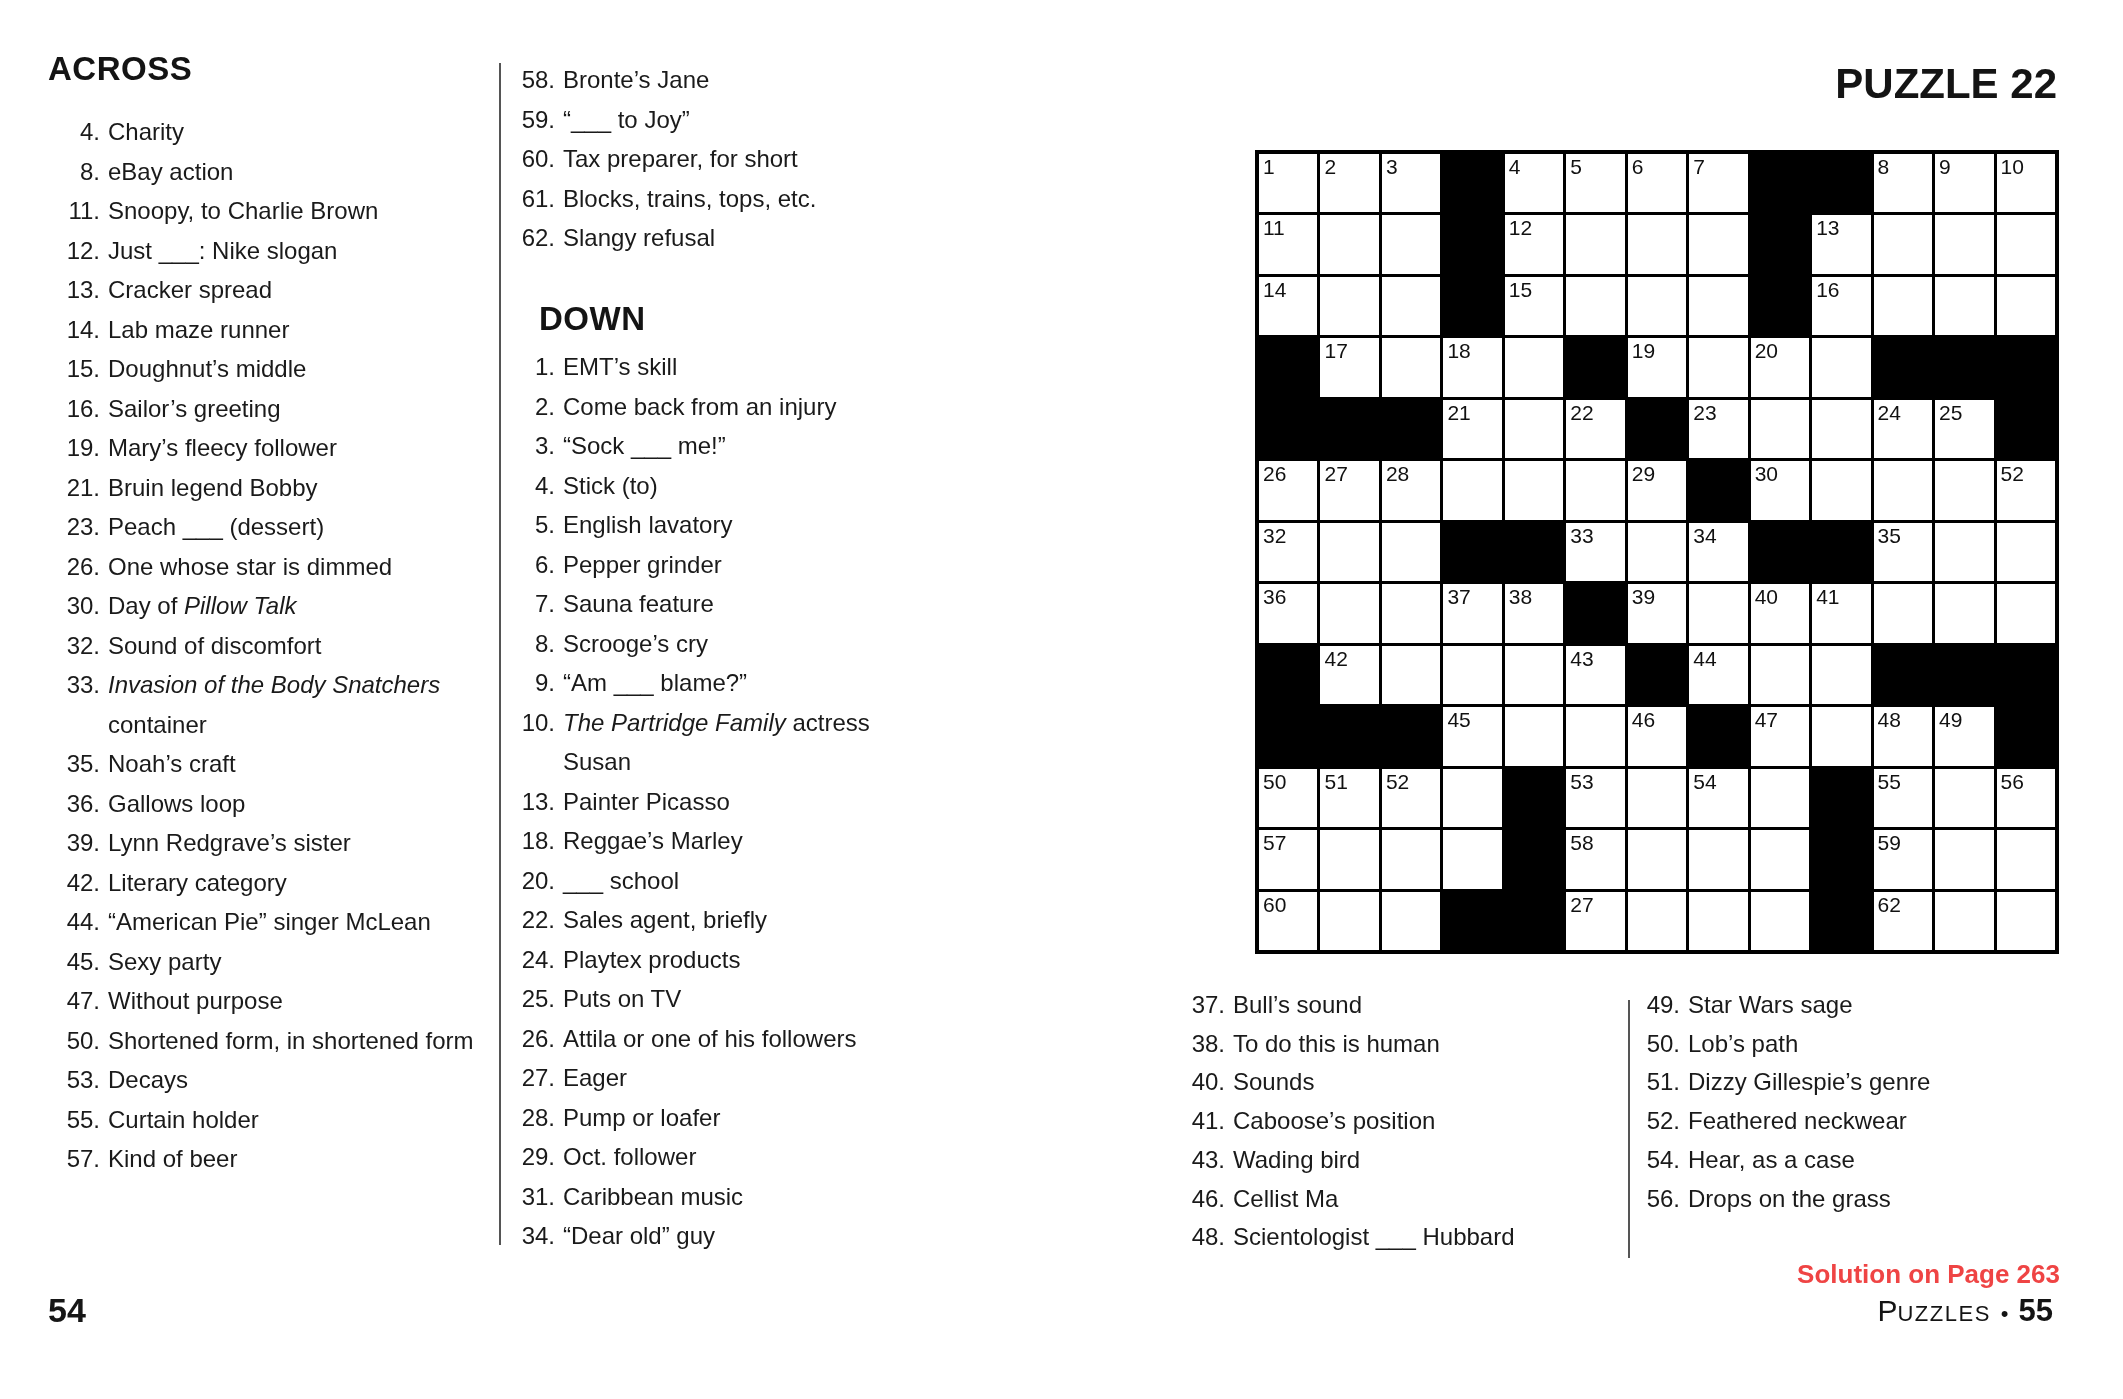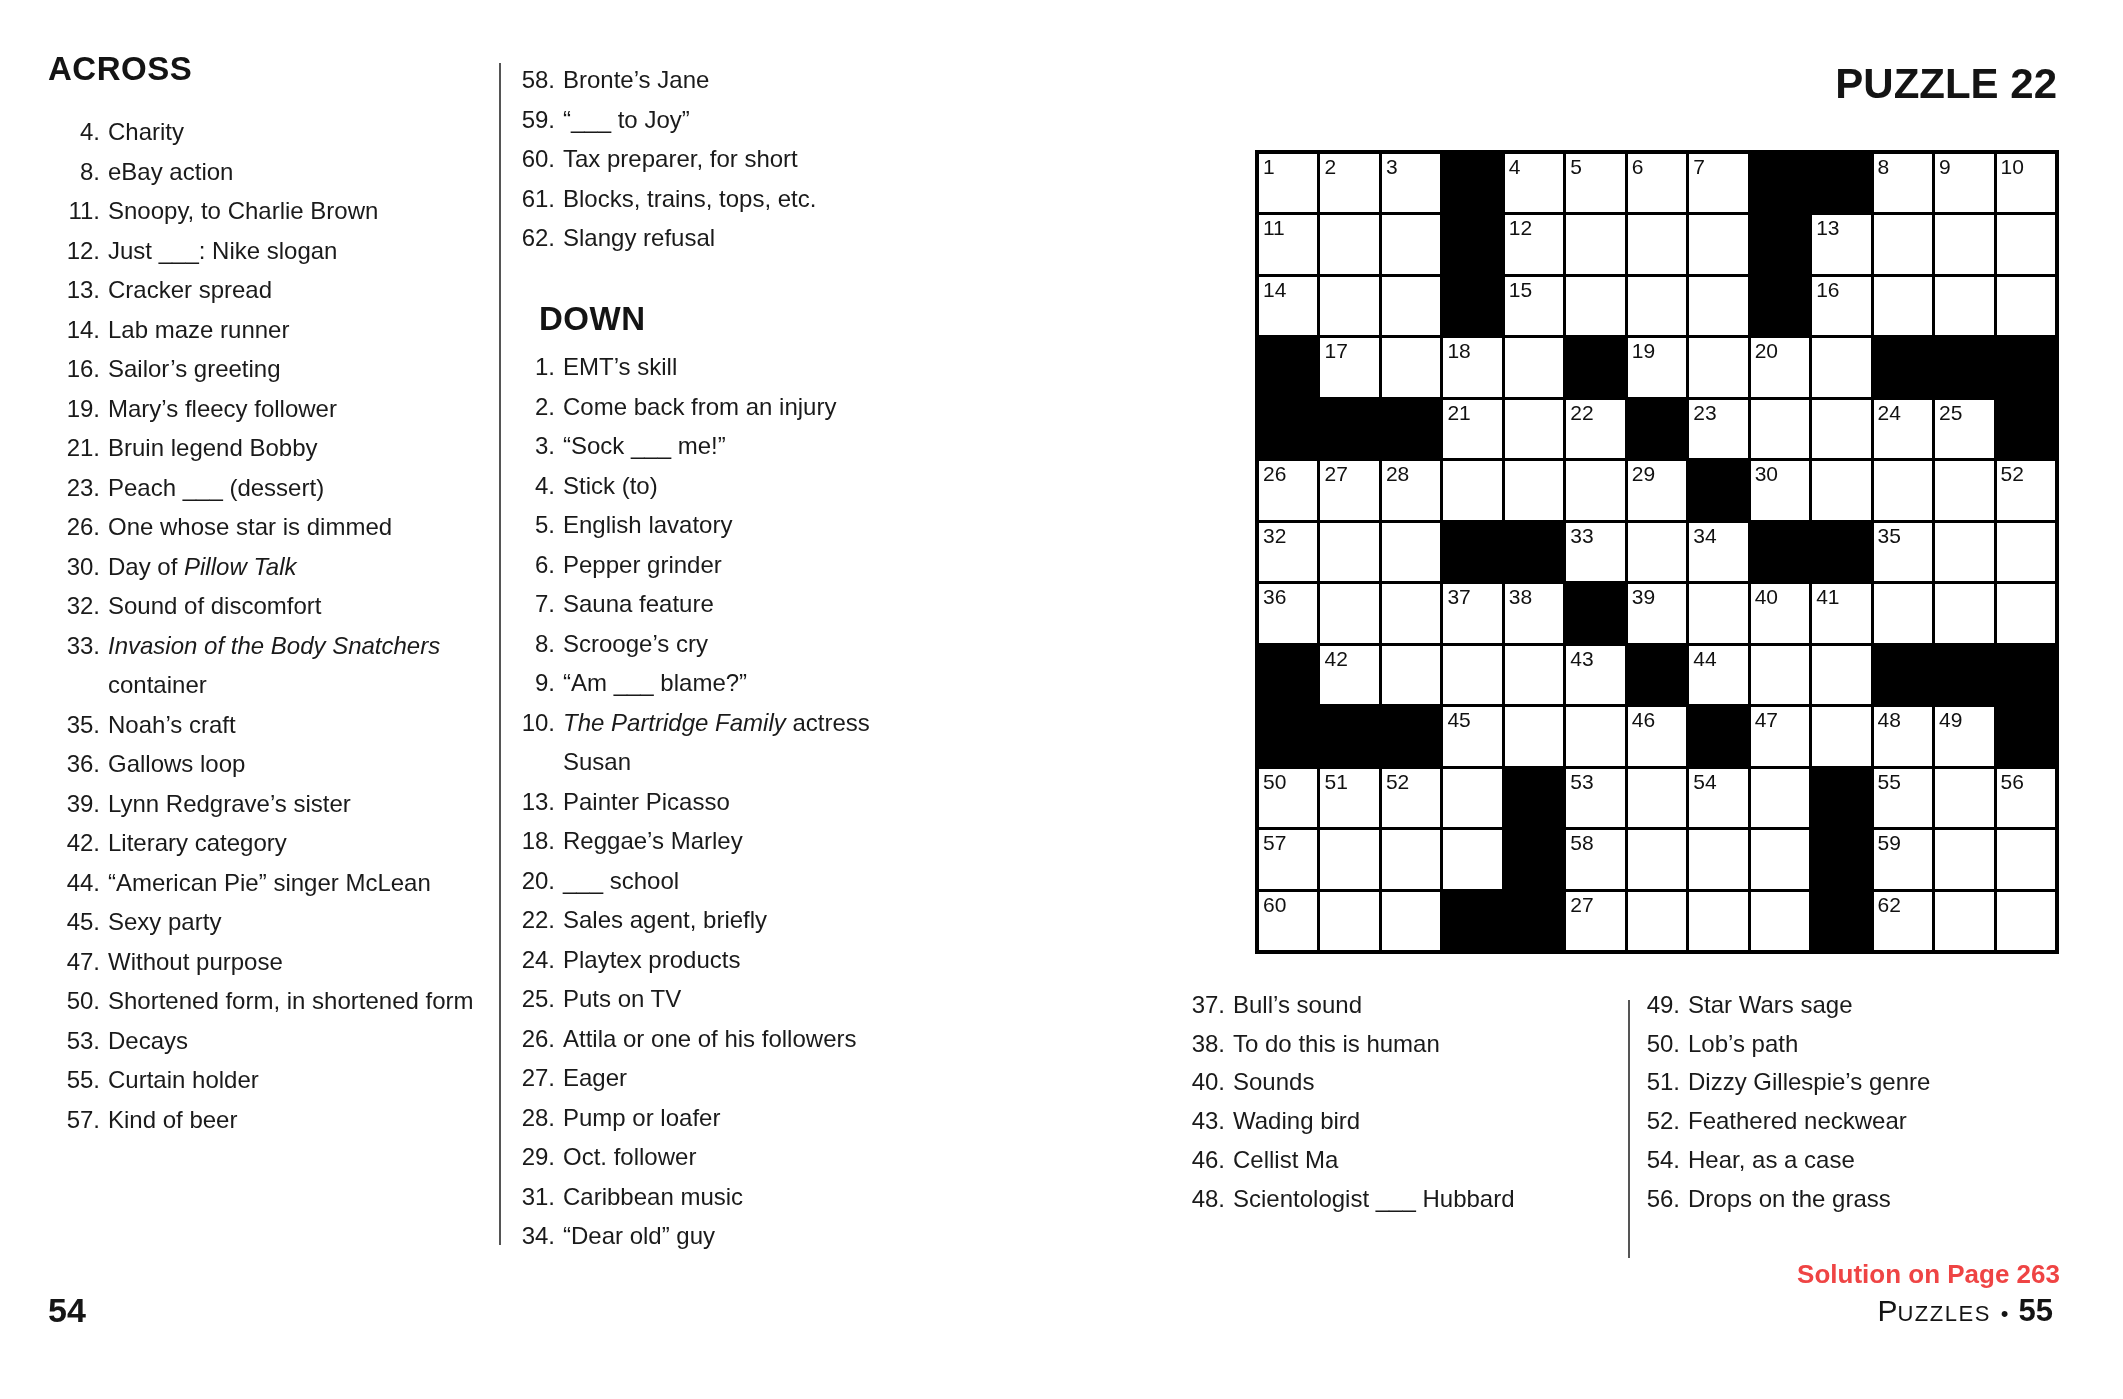"15. Doughnut’s middle" div.clue { html: none -> <div><span>15.</span><span>Doughnut’s middle</span></div> }
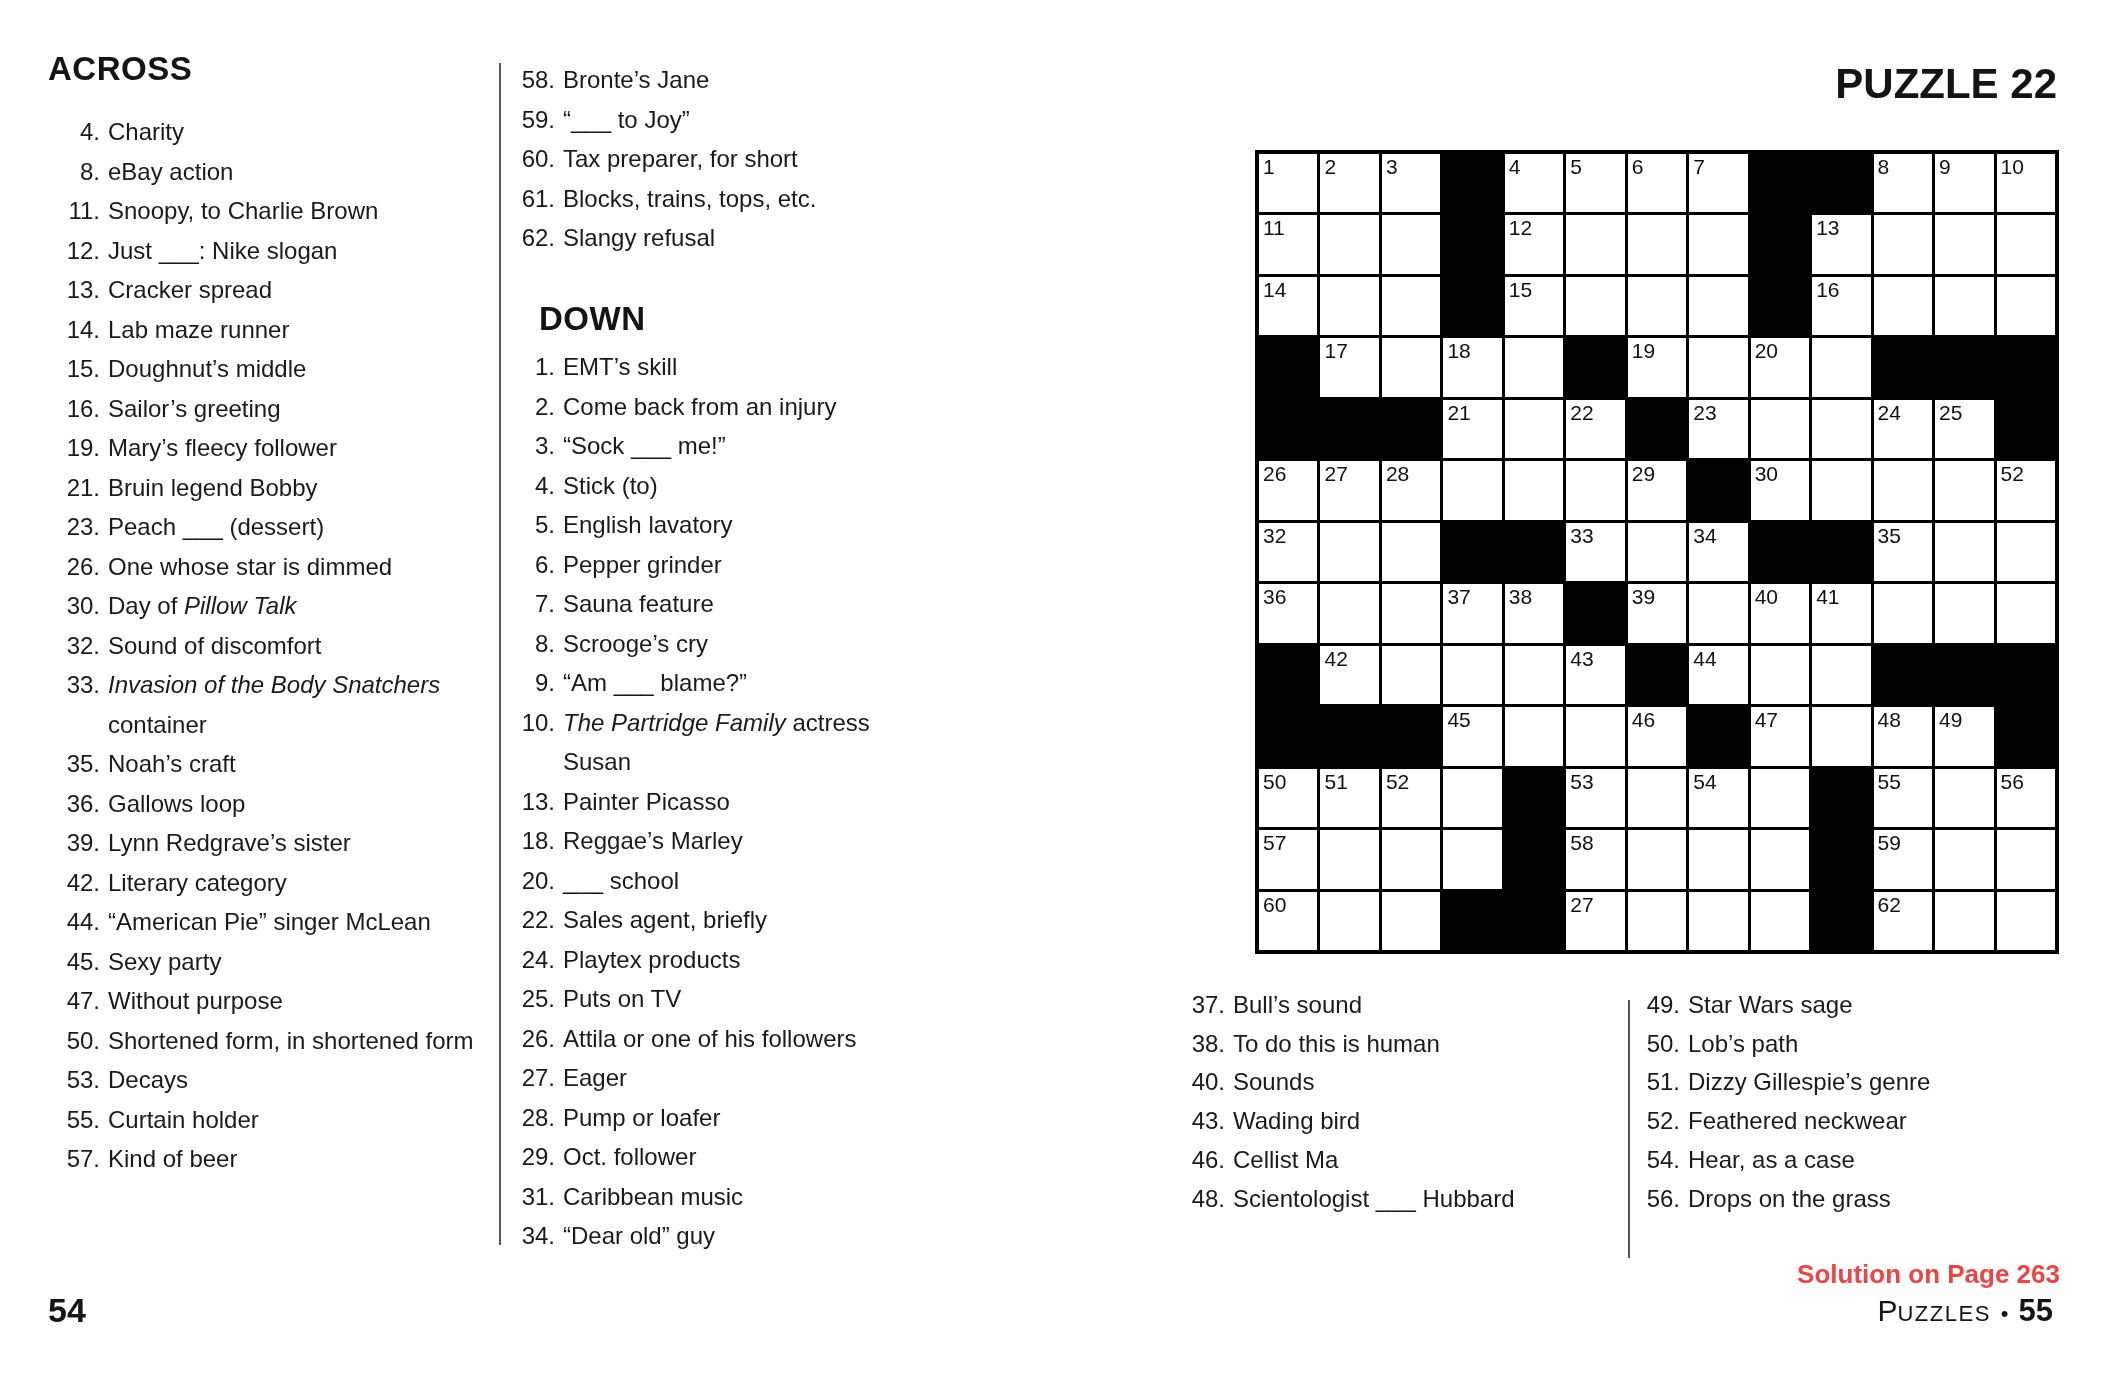"41. Caboose’s position" div.clue { html: none -> <div><span>41.</span><span>Caboose’s position</span></div> }
